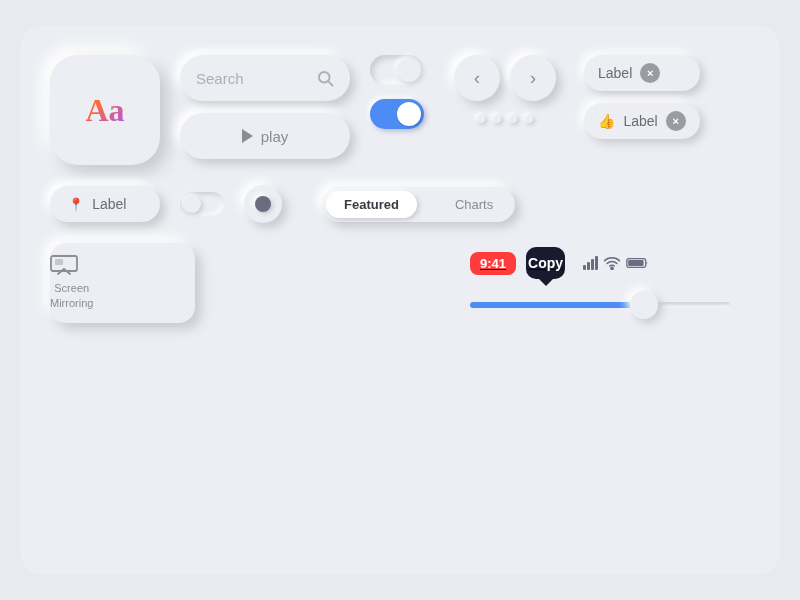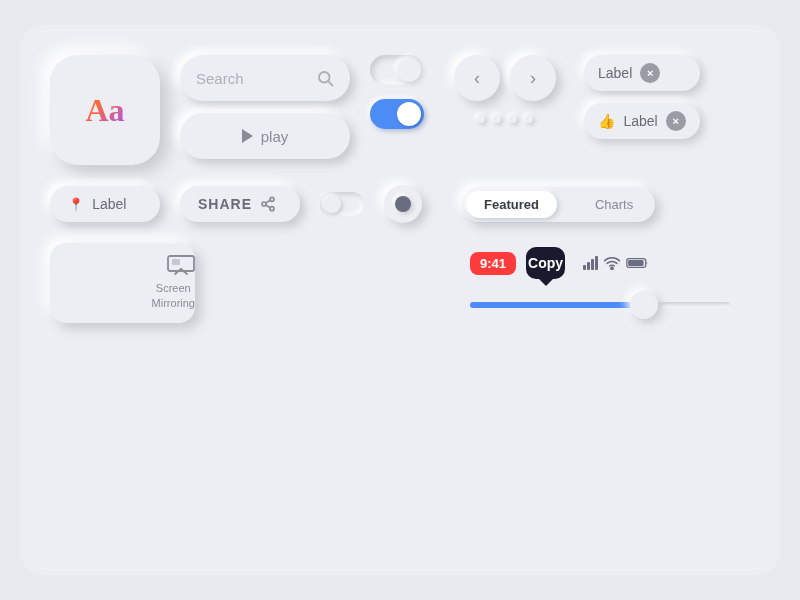"SHARE" div.share-pill { html: <div> <span>SHARE</span> <svg> <circle></circle> <circle></circle> <circle></circle> <line></line> <line></line> </svg> </div> -> none }
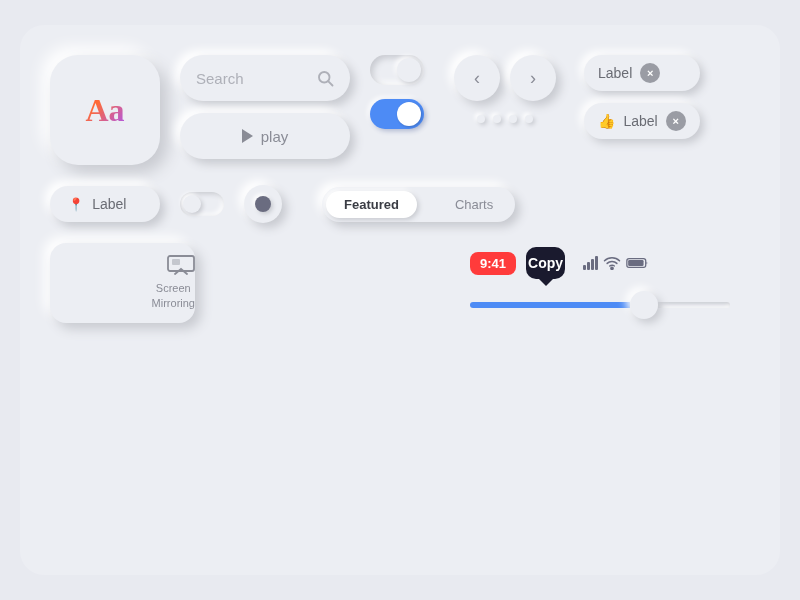"9:41" div { text-decoration: none -> underline }
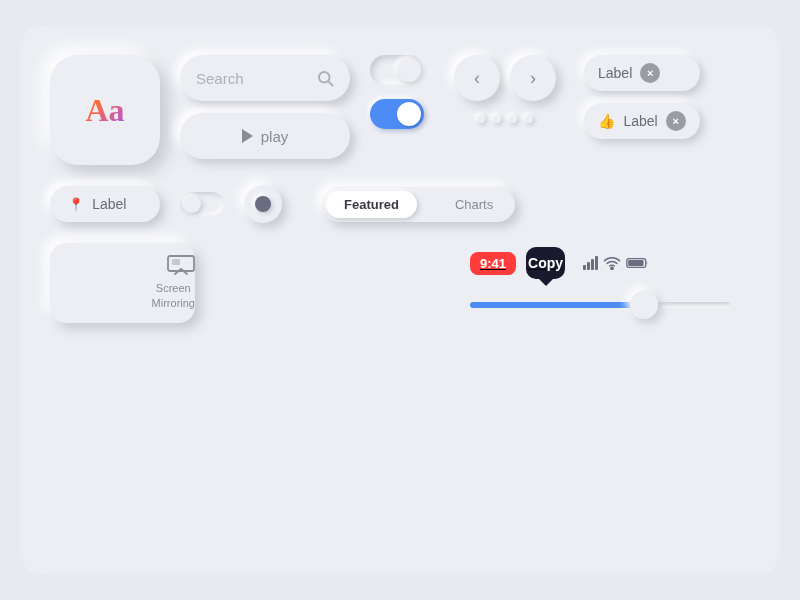"Screen" .screen-card { align-items: flex-end -> flex-start }
